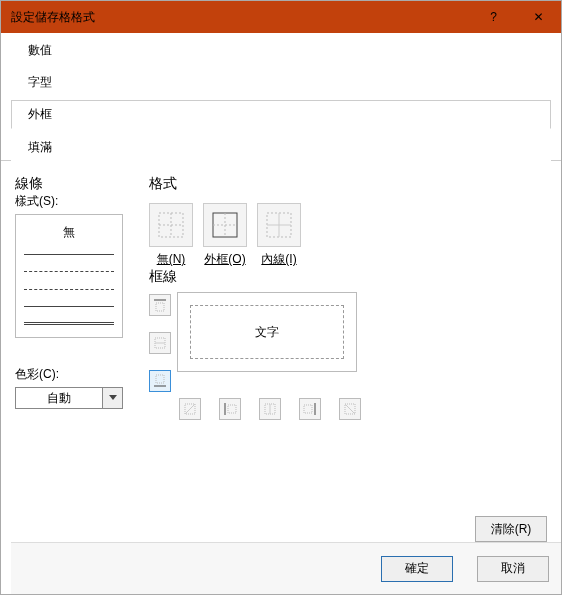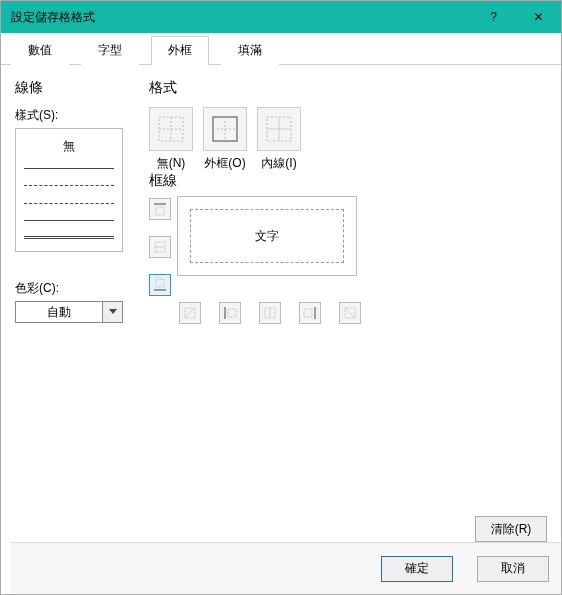"設定儲存格格式" .titlebar { background: #14b8a6 -> #c2410c }
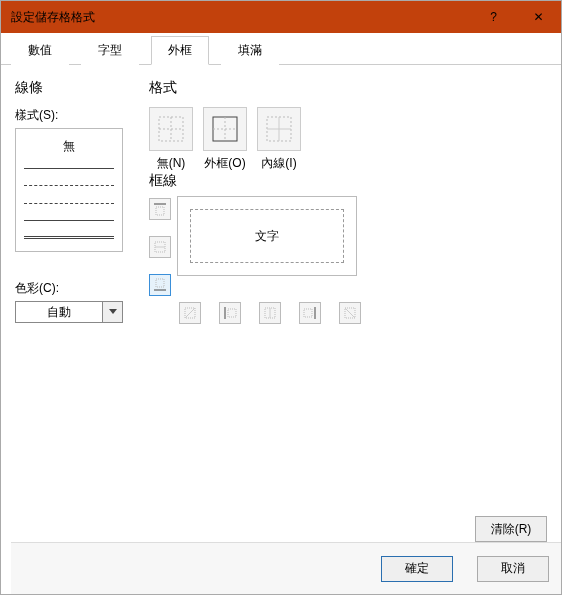"數值" .tabs { flex-direction: none -> column; gap: 12px -> 4px }
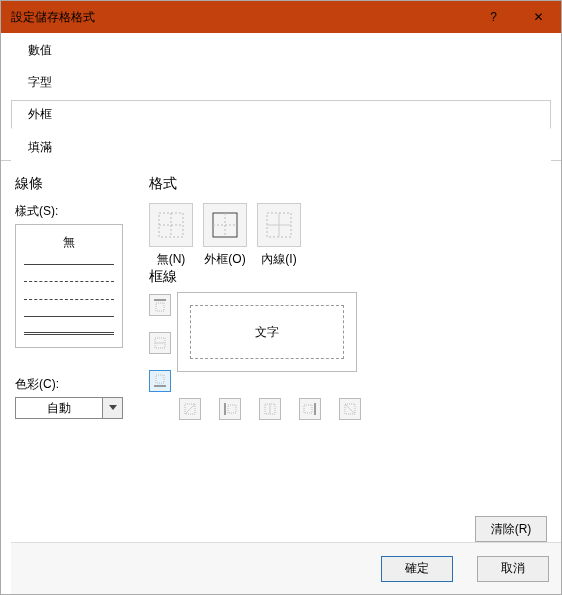"樣式(S):" .style-label { margin-top: 10px -> none }
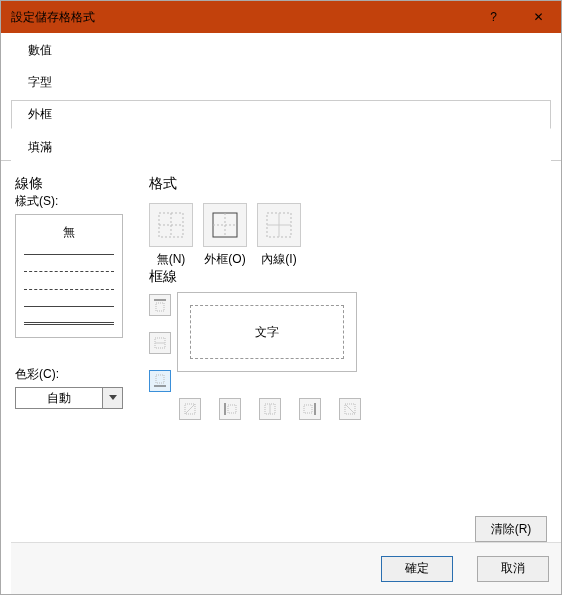"無(N)" .preset { text-decoration: none -> underline }
